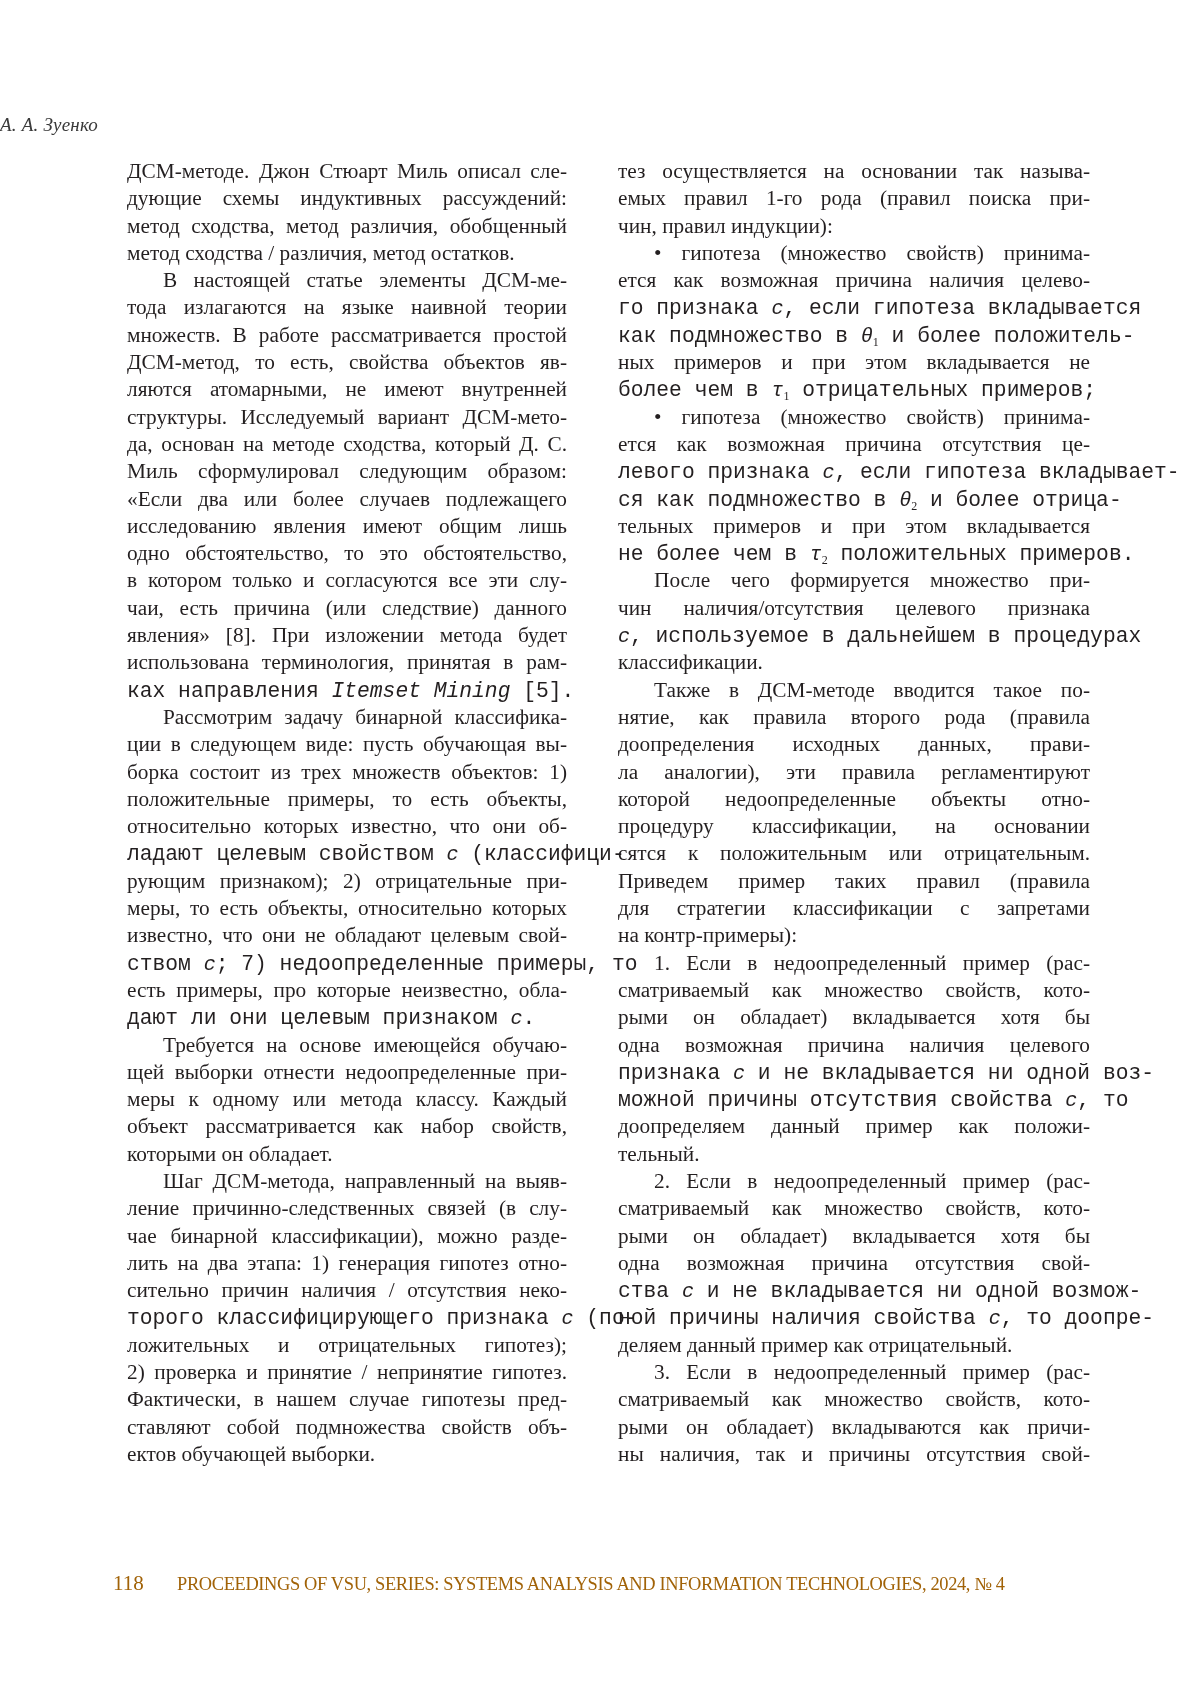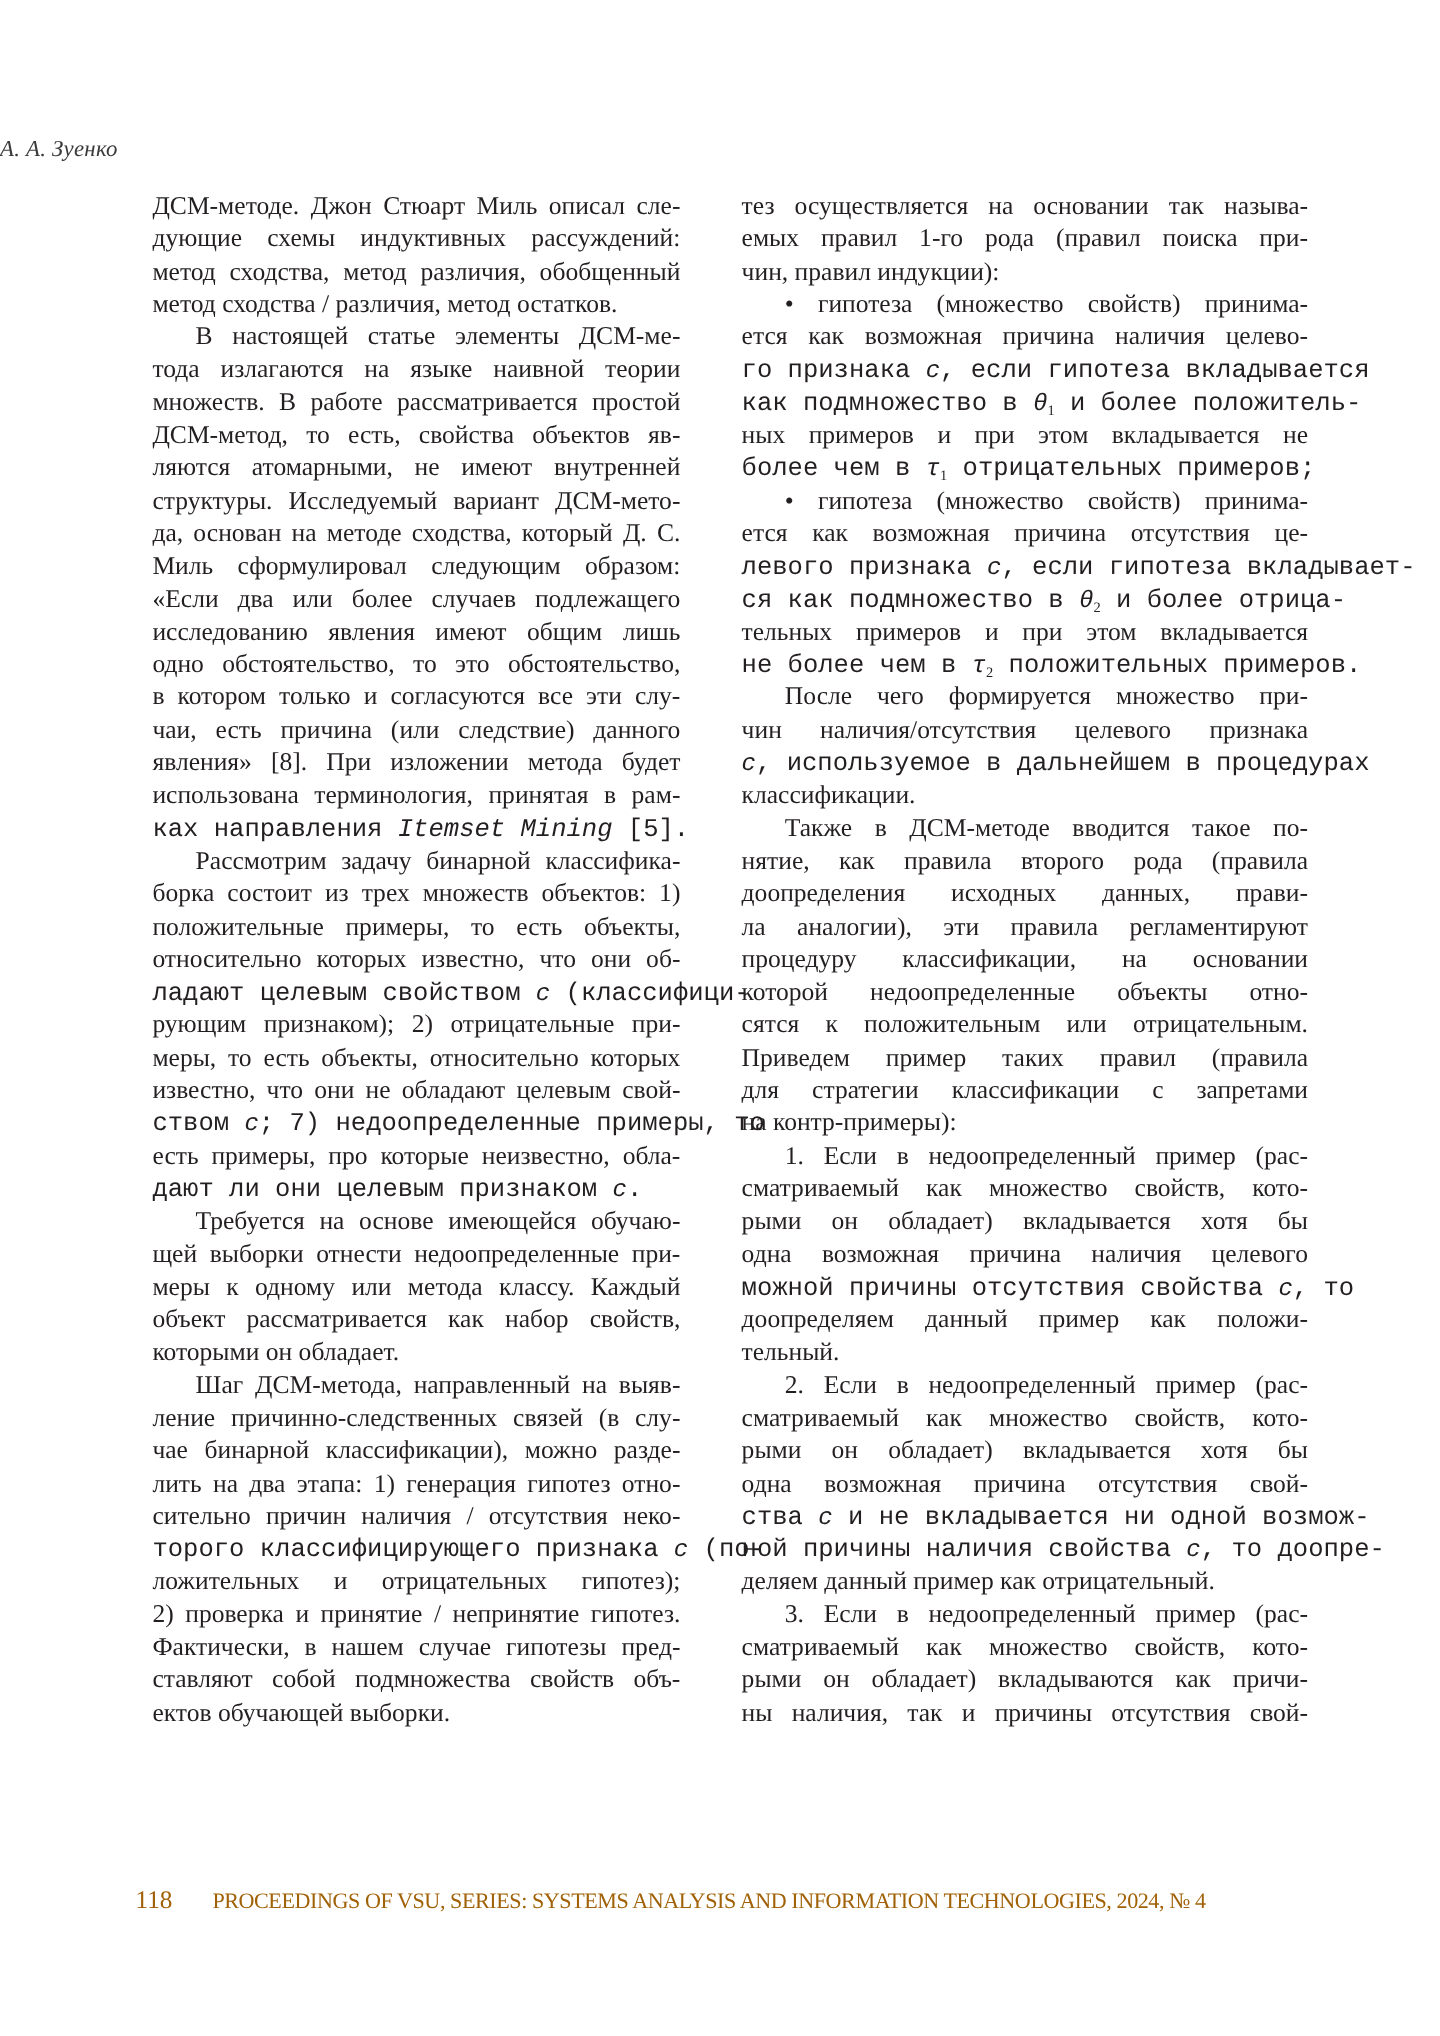"ции в следующем виде: пусть" div.line { html: none -> <div>ции в следующем виде: пусть обучающая вы-</div> }
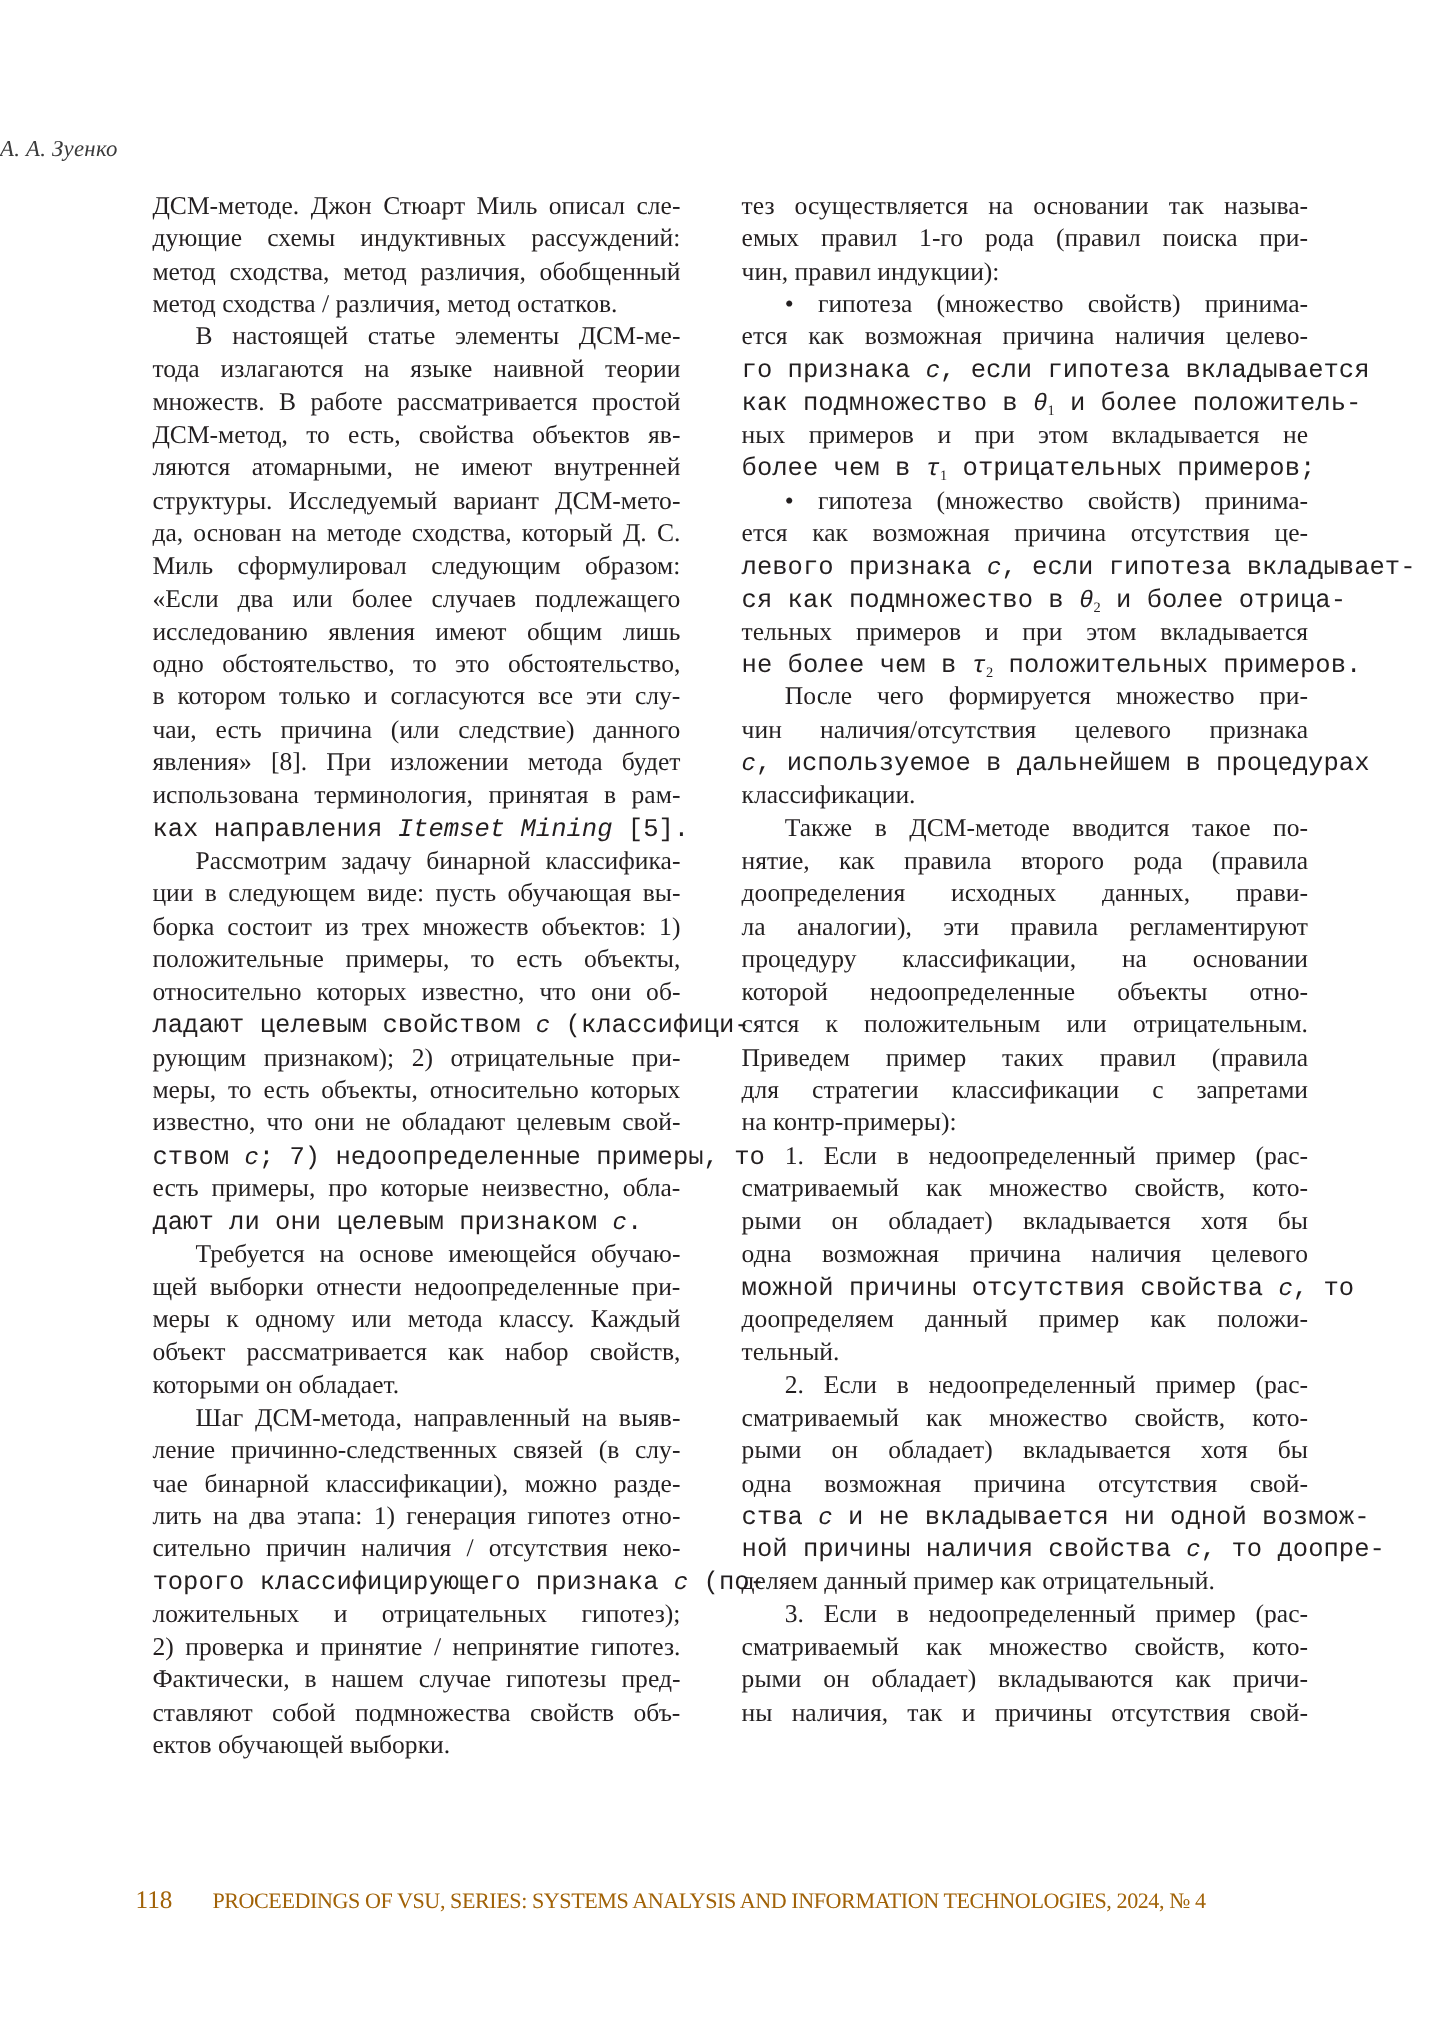"процедуру классификации, на основании" div.line { order: before "которой недоопределенные объекты отно-" -> after "которой недоопределенные объекты отно-" }
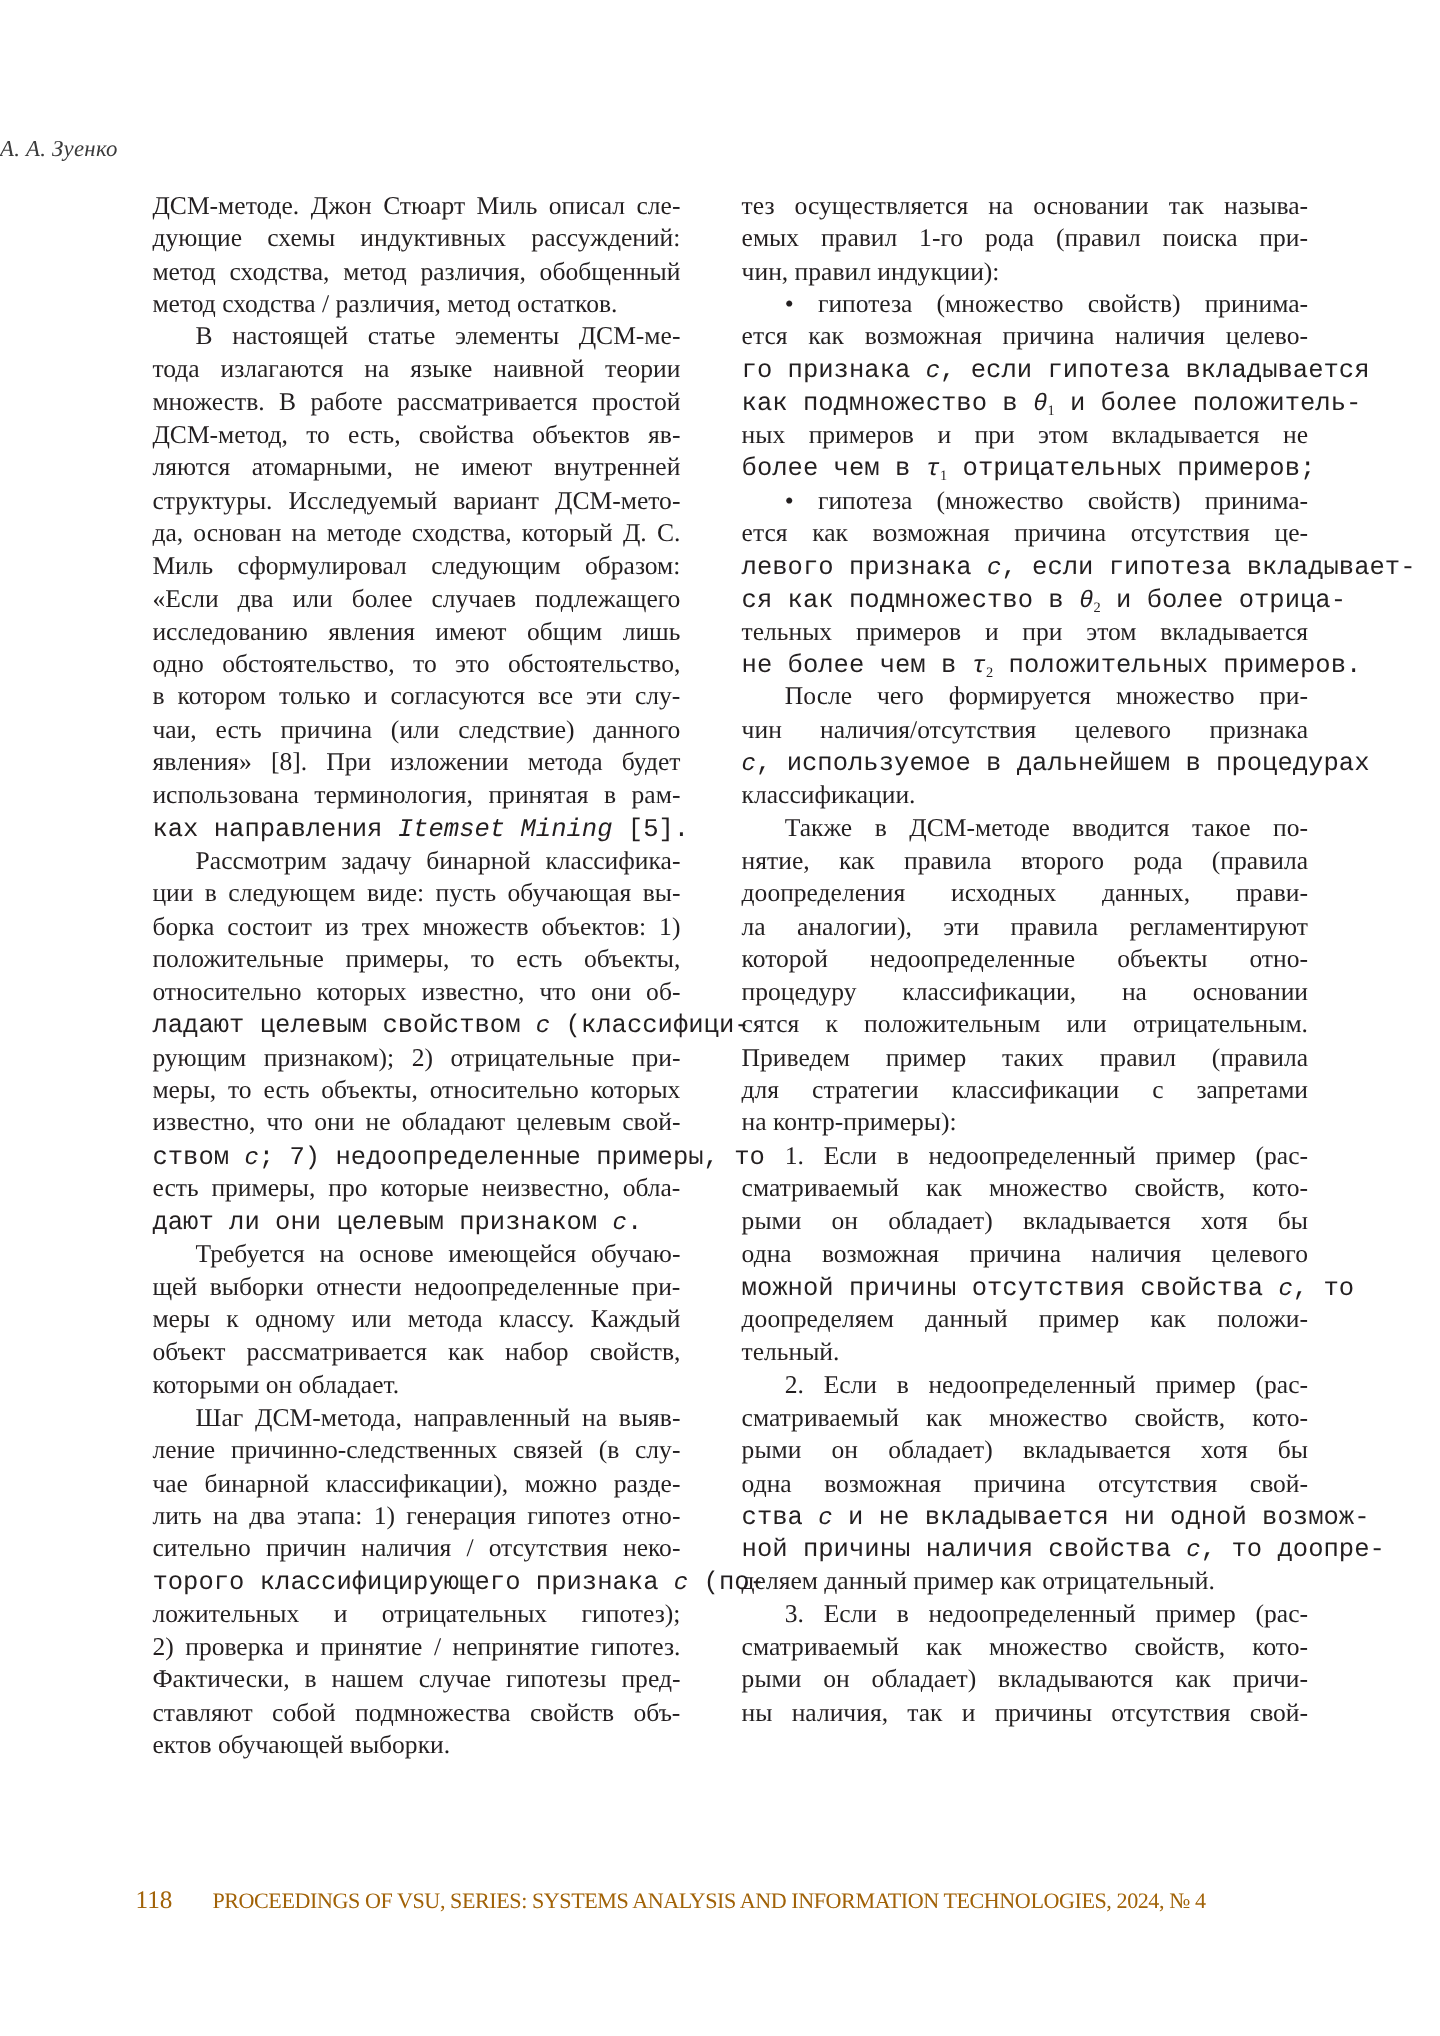"признака c и не вкладывается" div.line { html: none -> <div><span>признака </span><span>c</span><span> и не вкладывается ни одной воз-</span></div> }
